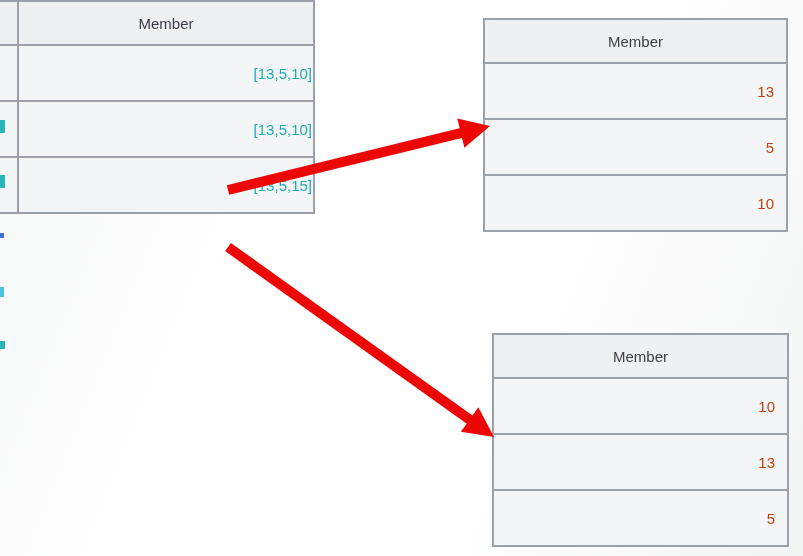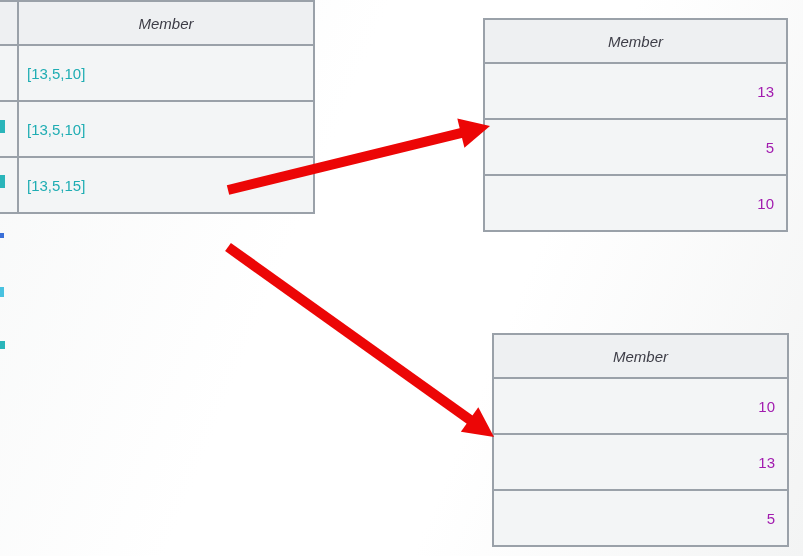"Member" table.grid th { font-style: italic -> none }
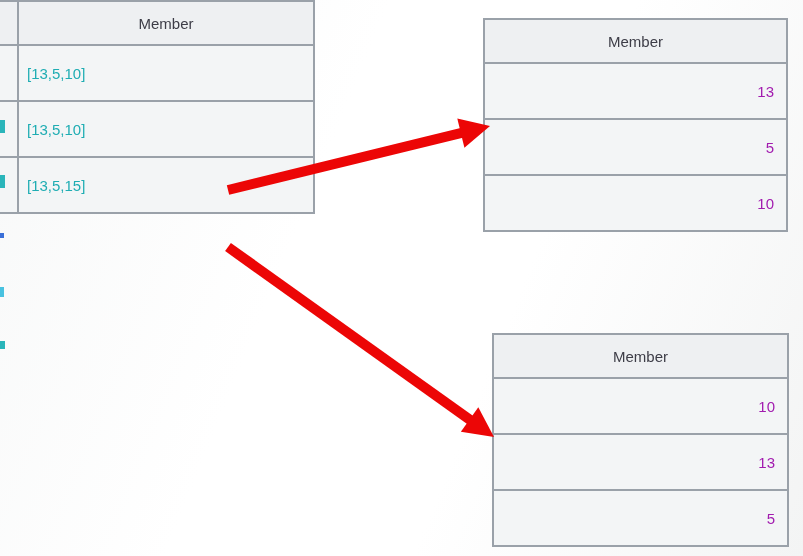"[13,5,10]" table.grid td { text-align: none -> right }
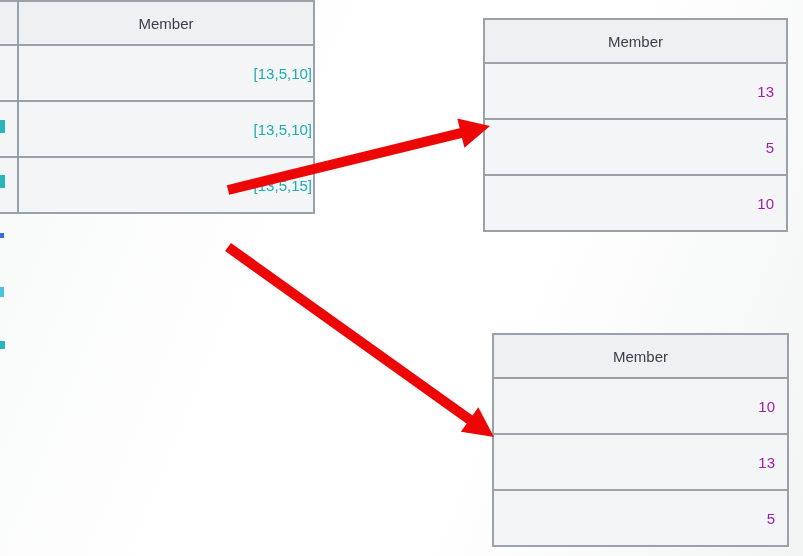"13" .cell-number { color: #a21caf -> #c2410c }
